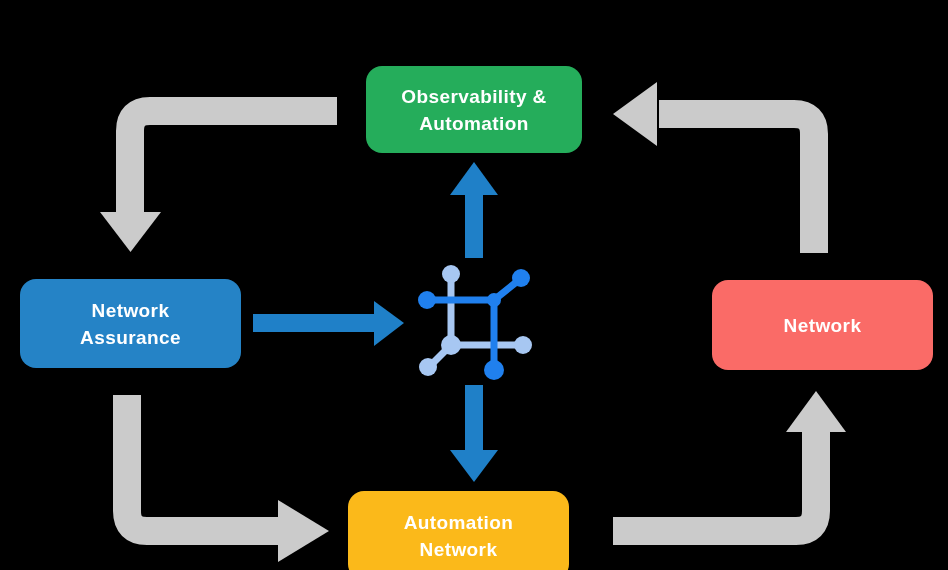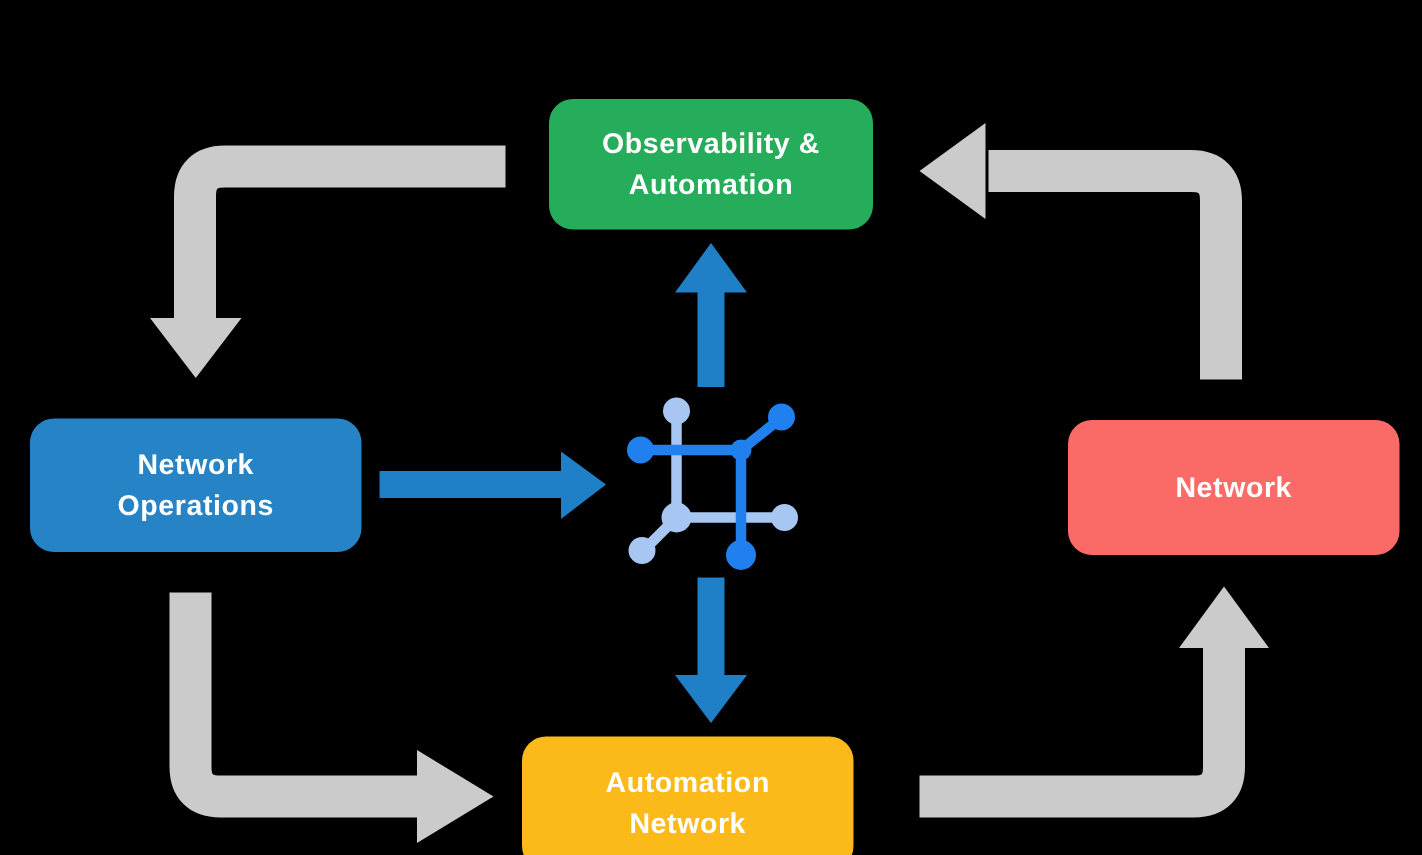"Operations" span { text: Operations -> Assurance }
